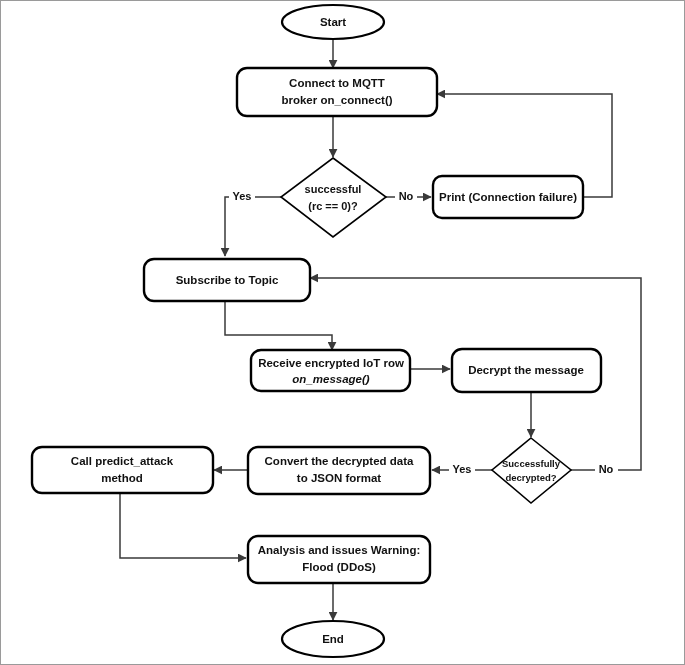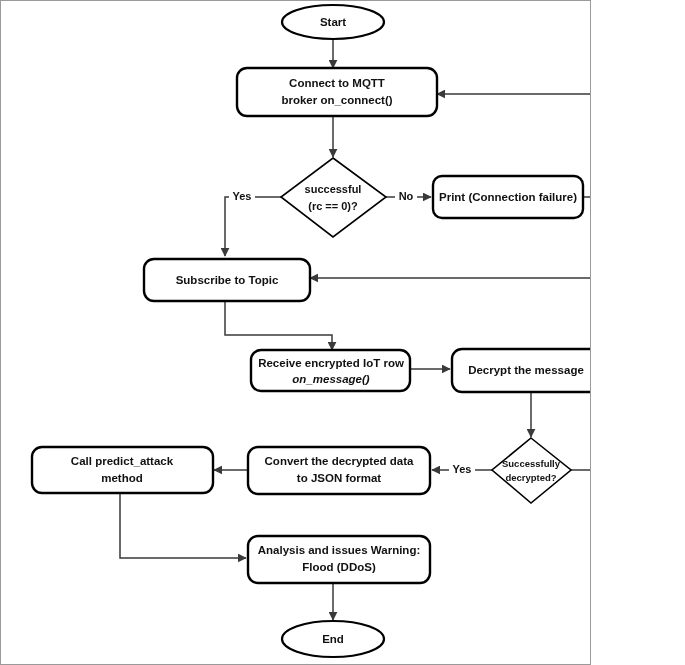"Start" #canvas-frame { width: 591px -> 685px }
